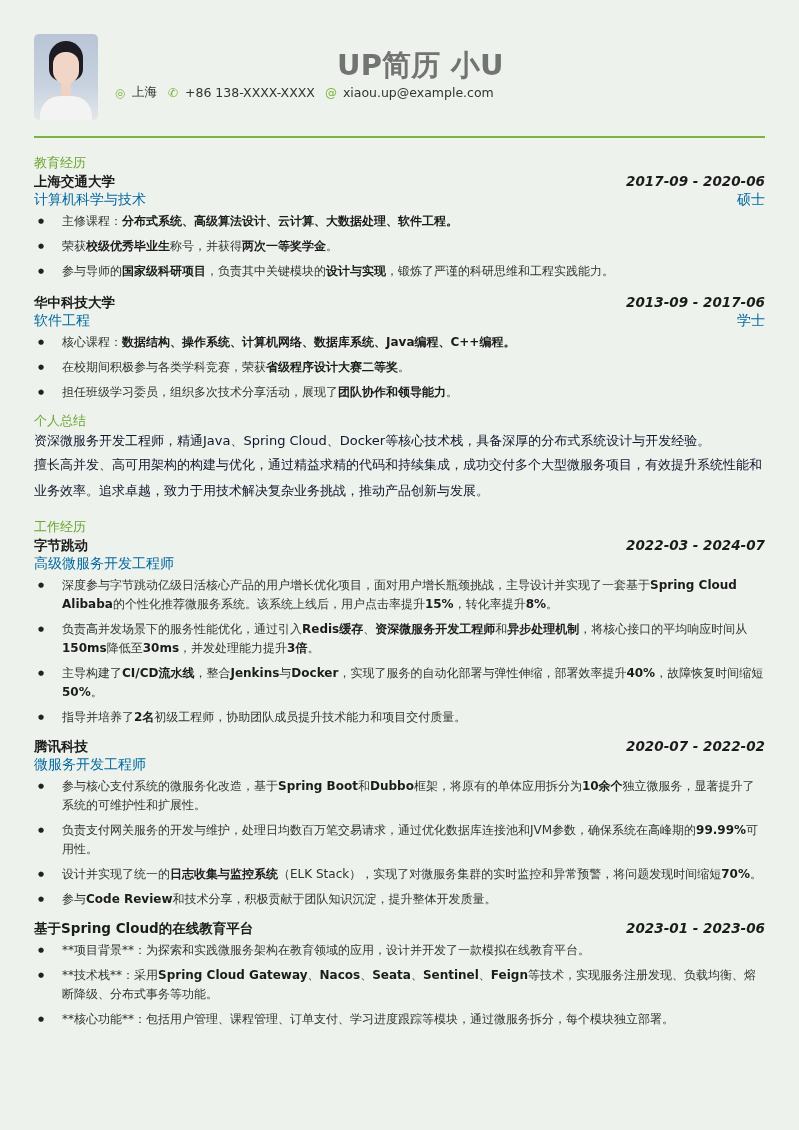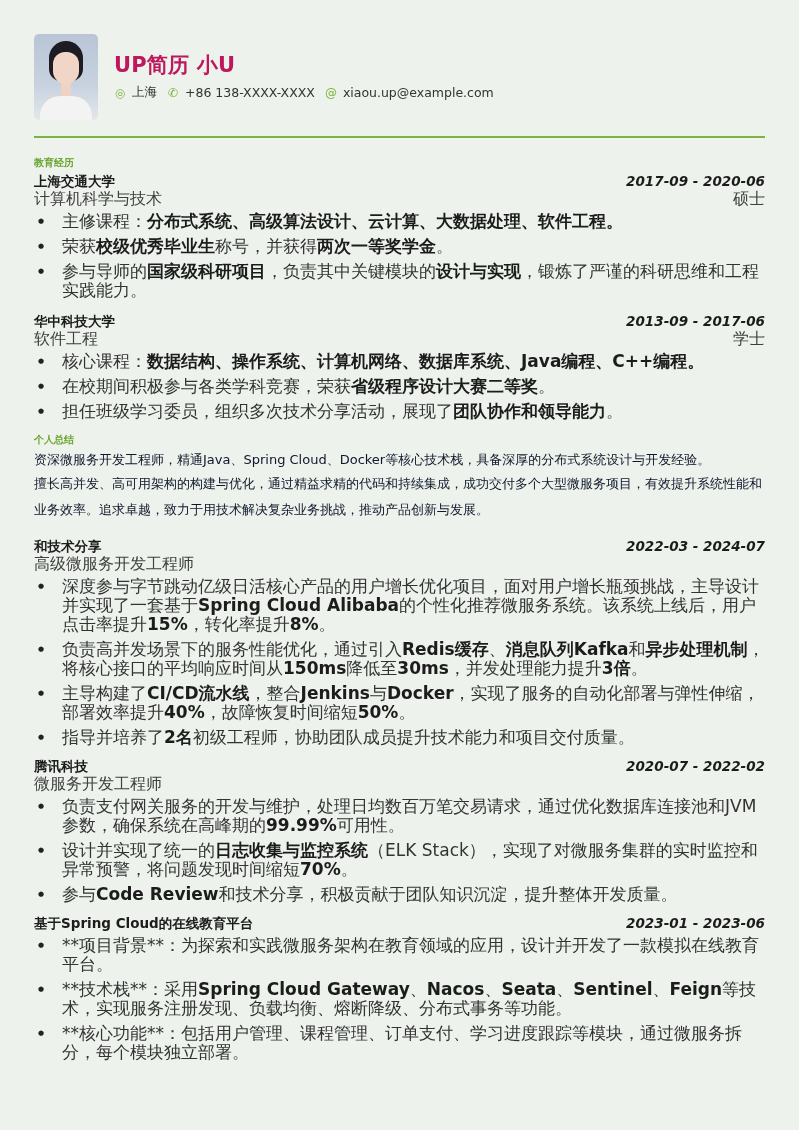"UP简历 小U" .name { color: #be185d -> #737373; font-size: 21px -> 29px; text-align: none -> right }
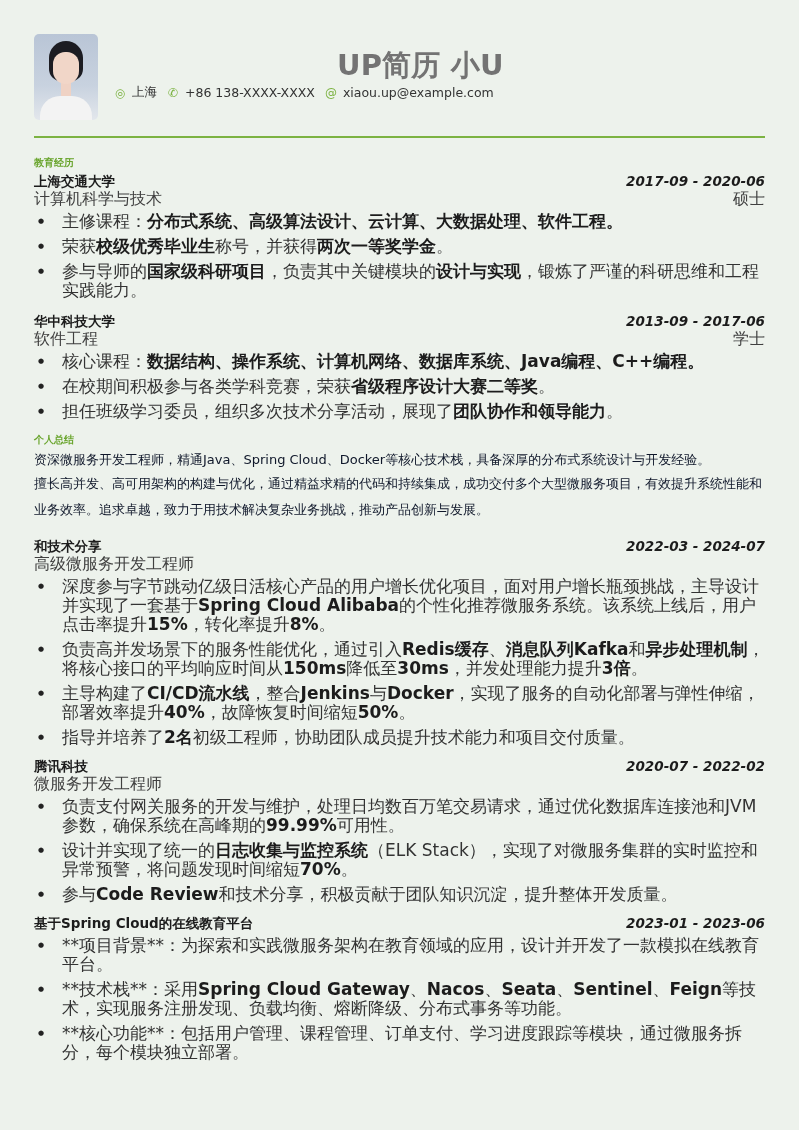"教育经历" .sec-title { font-size: 10px -> 13px; font-weight: bold -> normal }
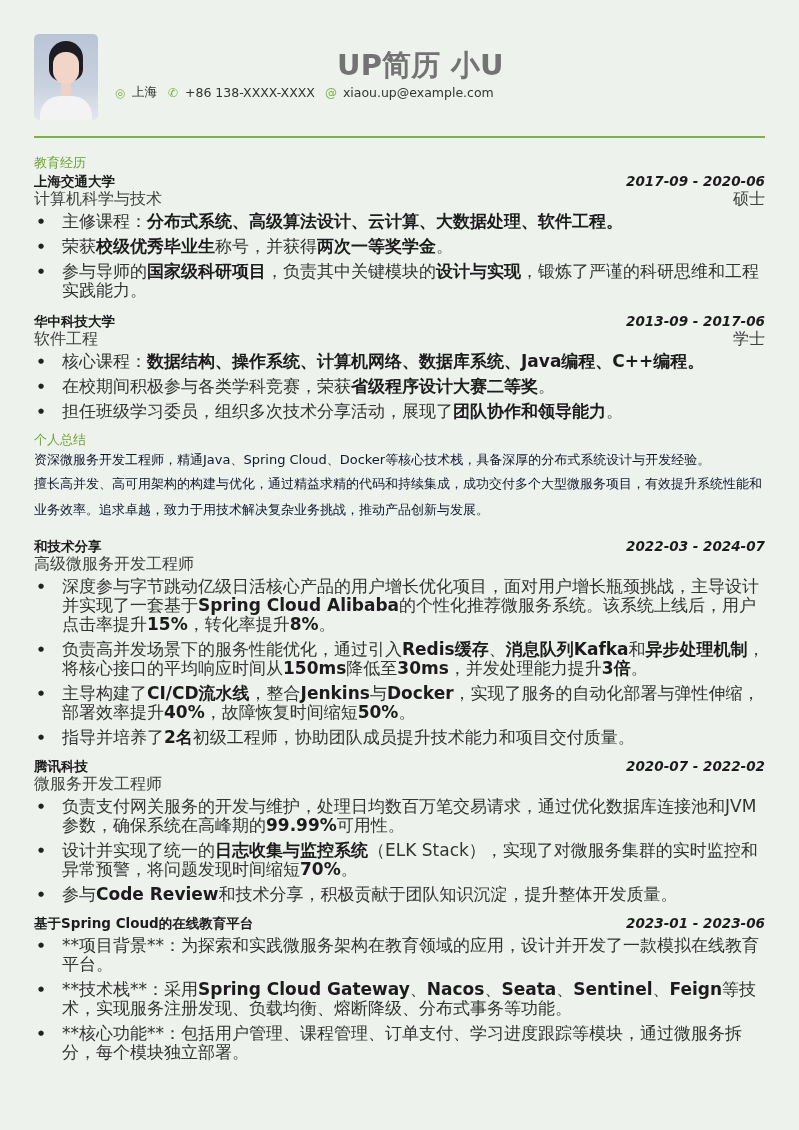"计算机科学与技术" .entry-sub { color: #404040 -> #0369a1; font-size: 16px -> 14px }
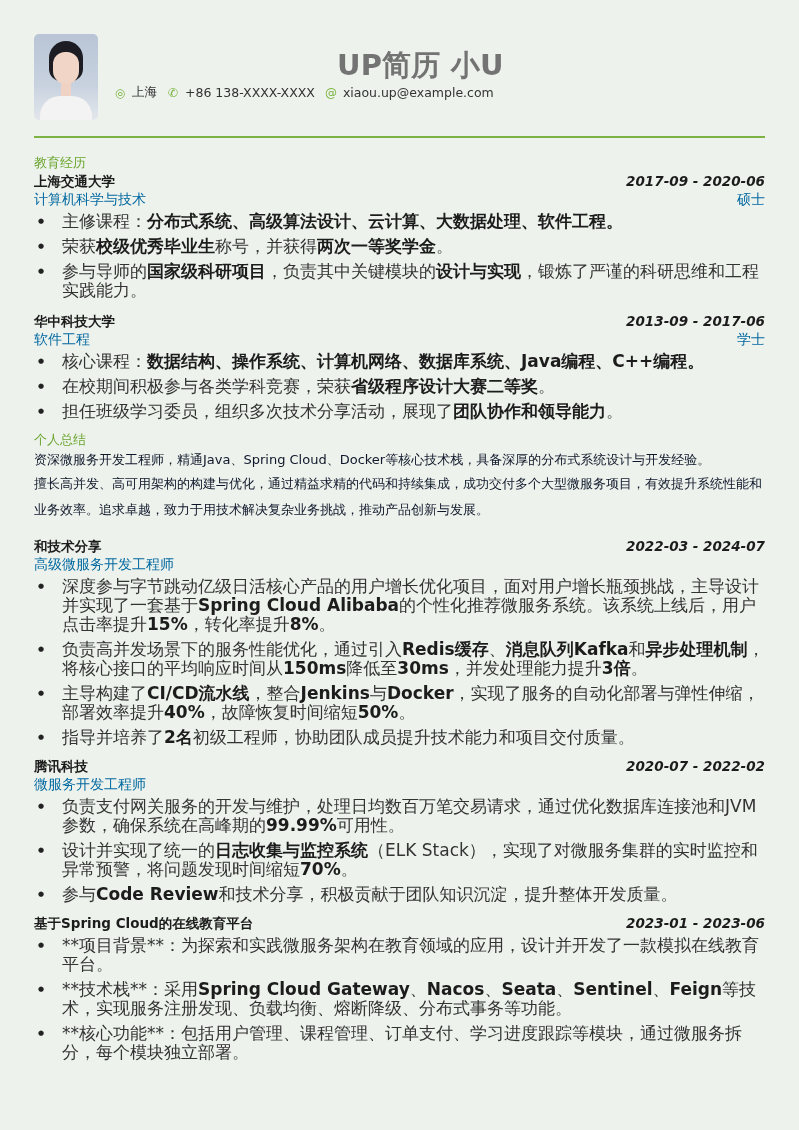"主修课程：分布式系统、高级算法设计、云计算、大数据处理、软件工程。" li { font-size: 17px -> 12px }
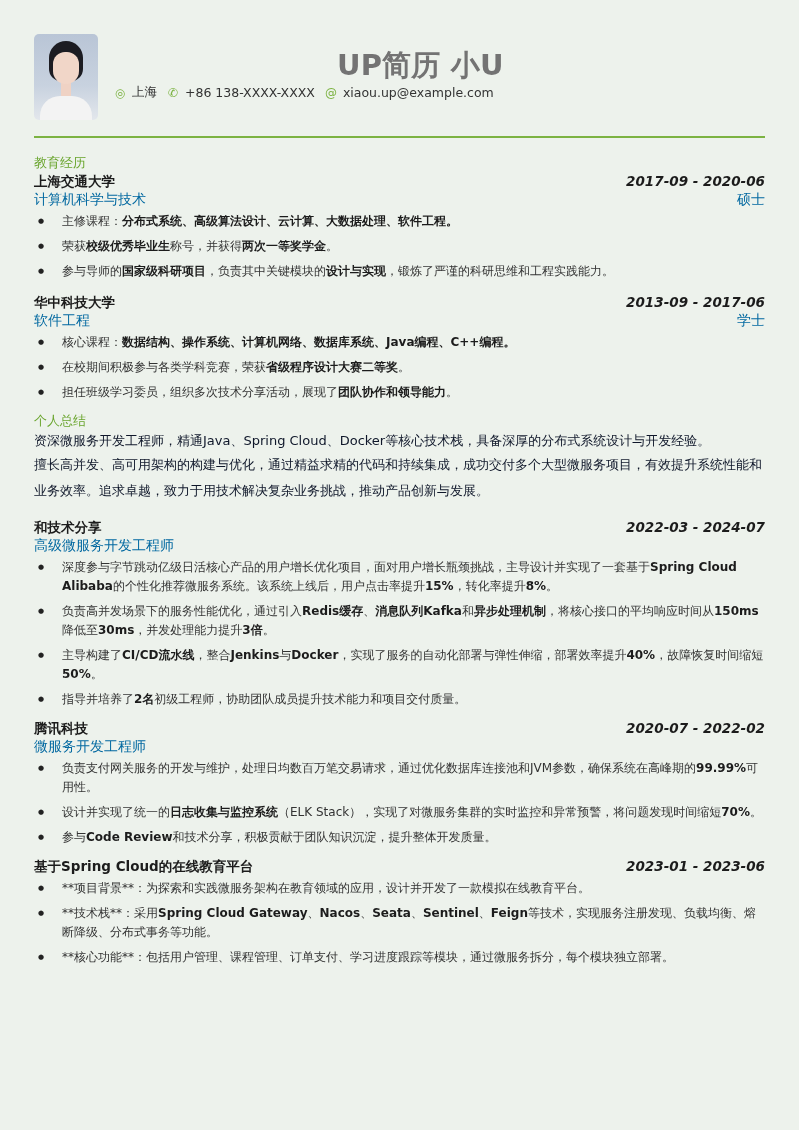"工作经历" div.sec-title { html: none -> <div>工作经历</div> }
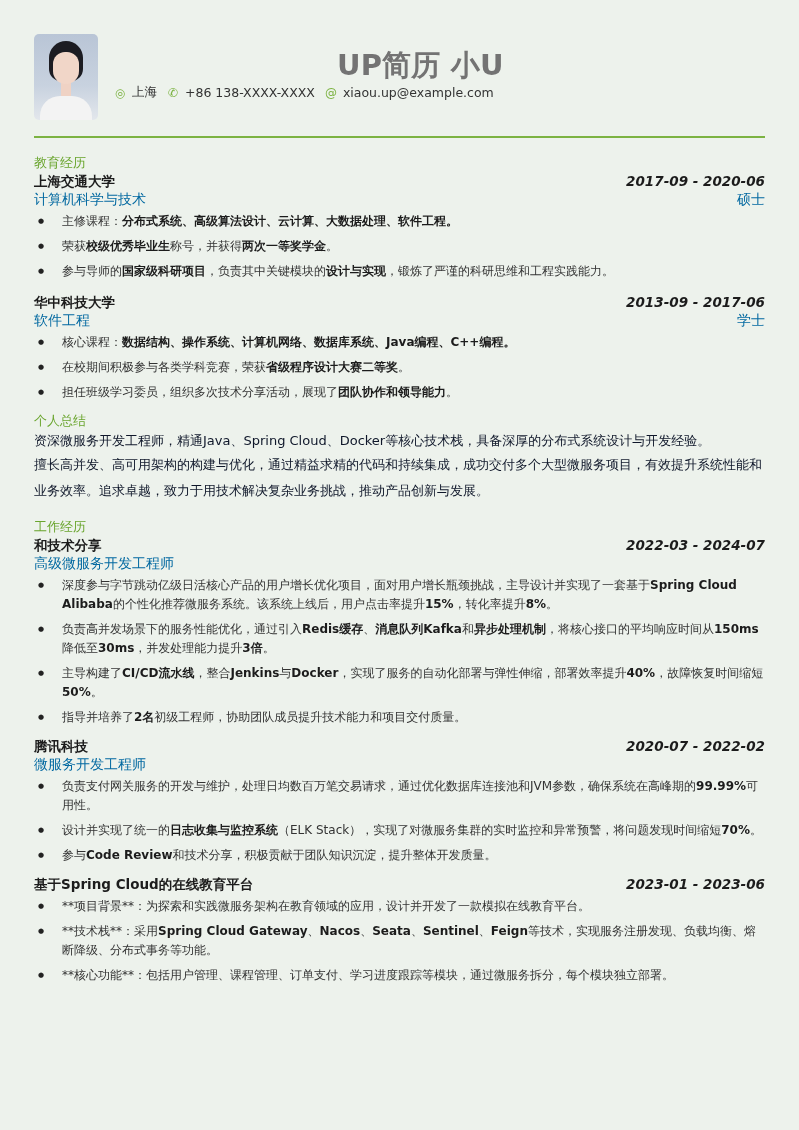"和技术分享" span.entry-name { text: 和技术分享 -> 字节跳动 }
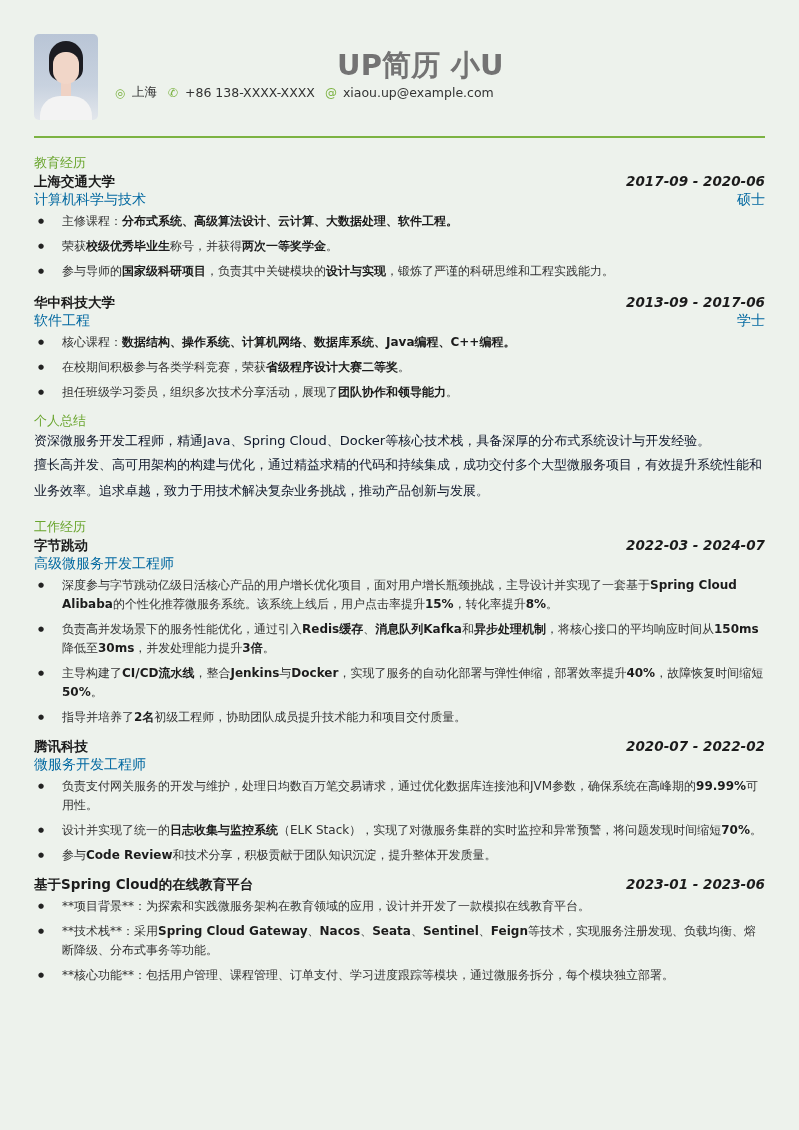"消息队列Kafka" b { text: 消息队列Kafka -> 资深微服务开发工程师 }
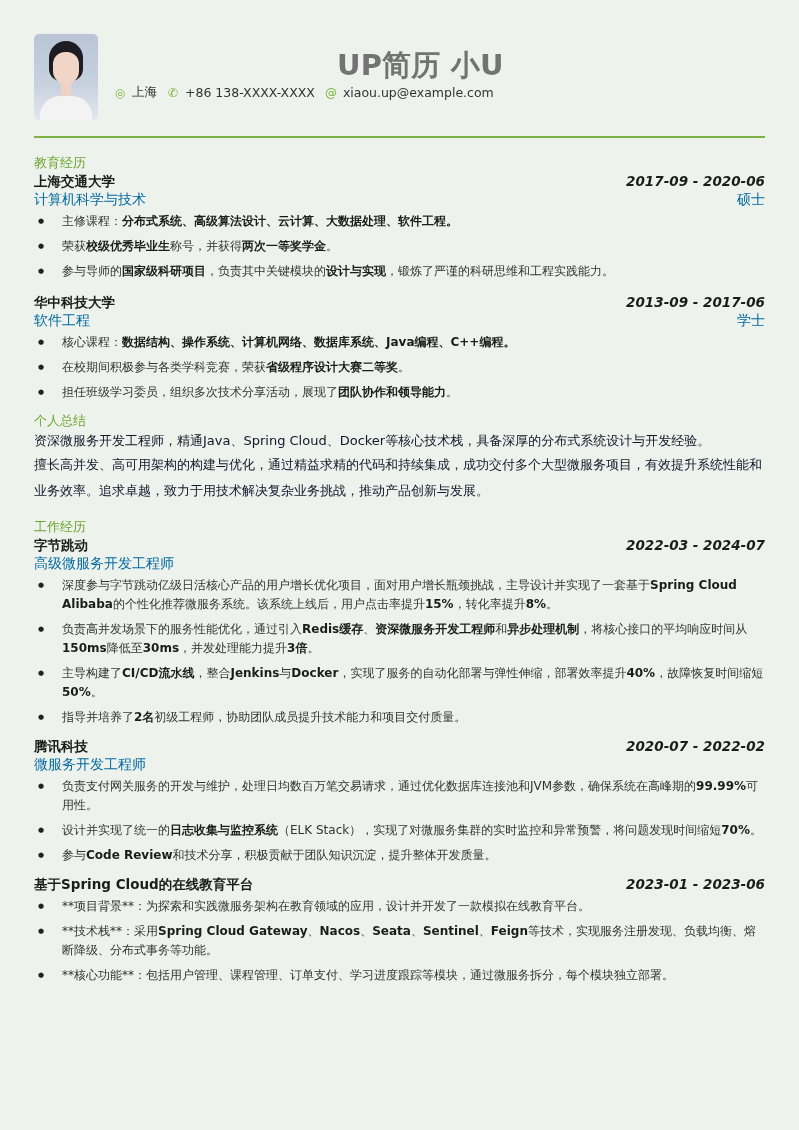"参与核心支付系统的微服务化改造，基于Spring" li { html: none -> <li>参与核心支付系统的微服务化改造，基于<b>Spring Boot</b>和<b>Dubbo</b>框架，将原有的单体应用拆分为<b>10余个</b>独立微服务，显著提升了系统的可维护性和扩展性。</li> }
